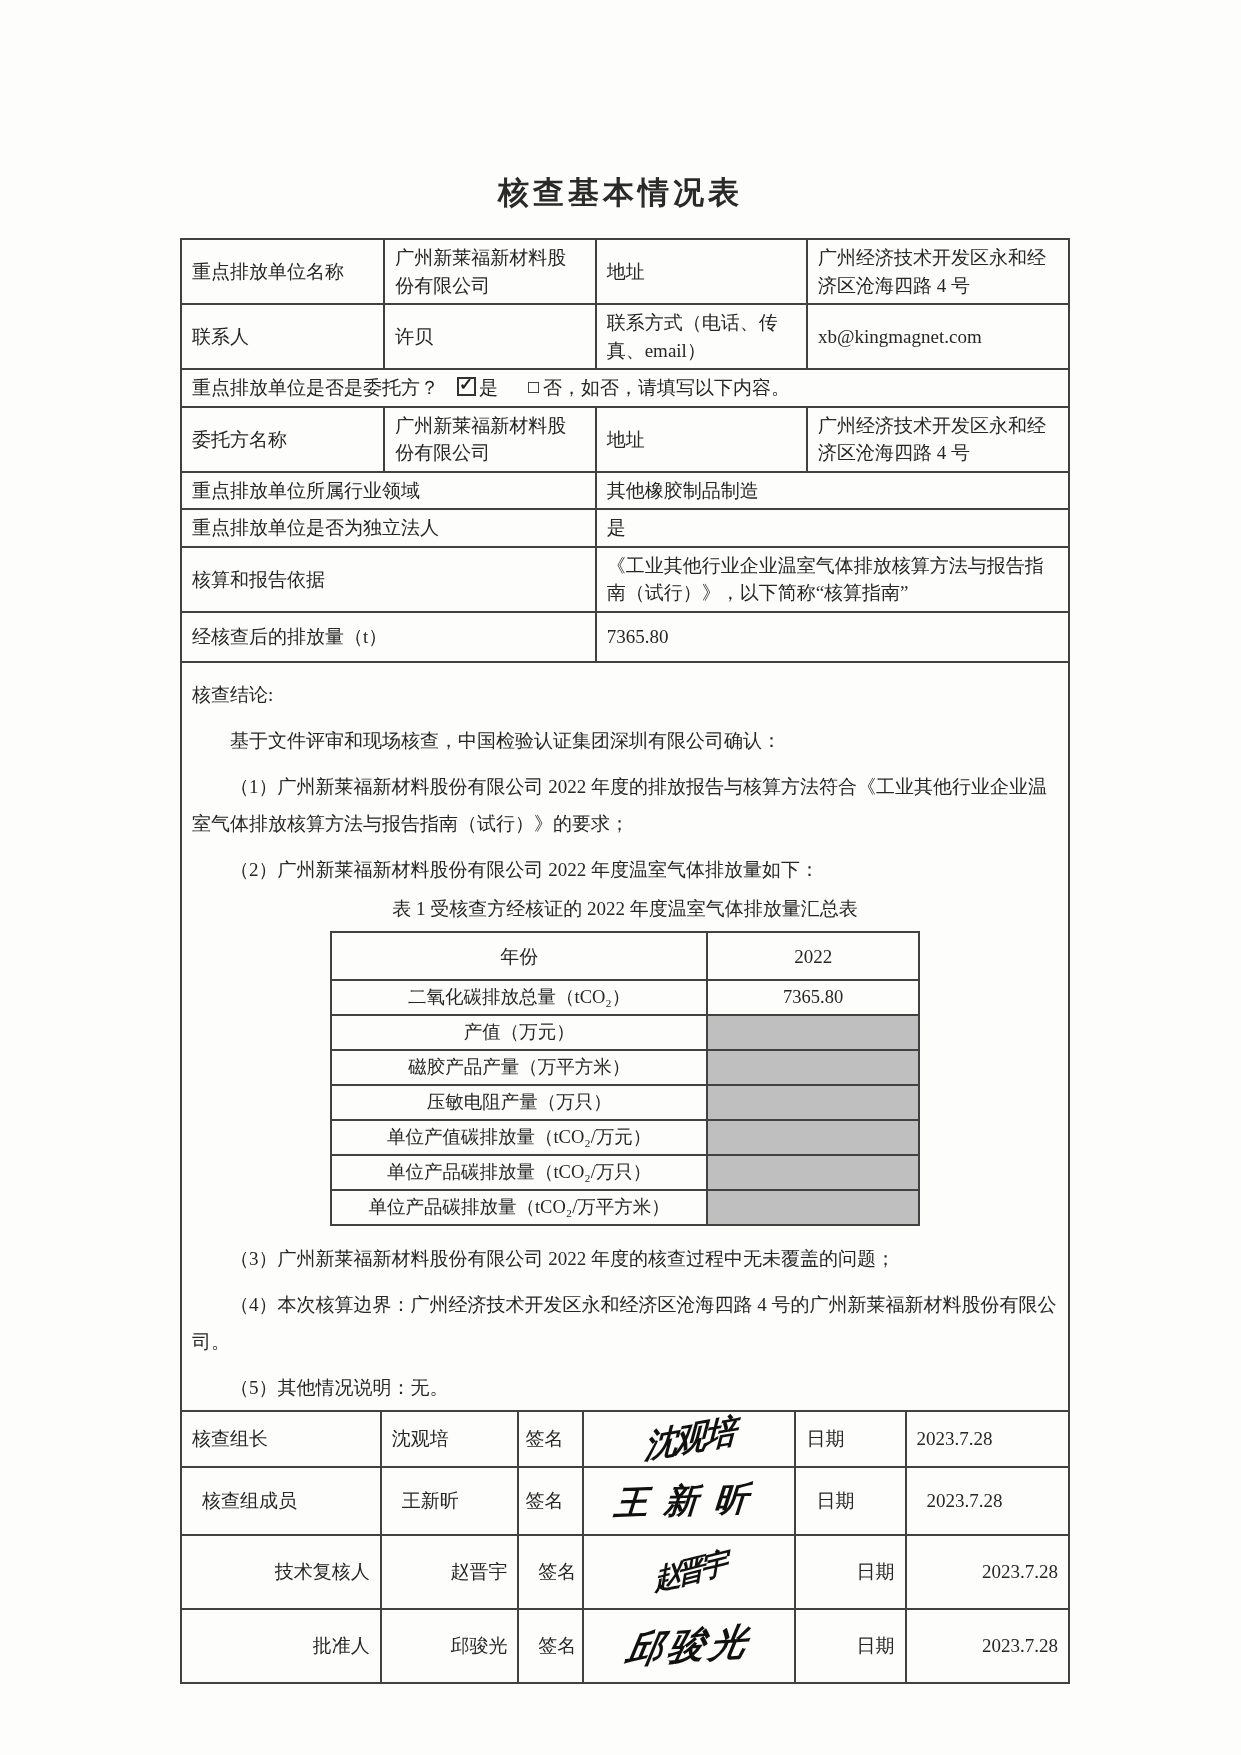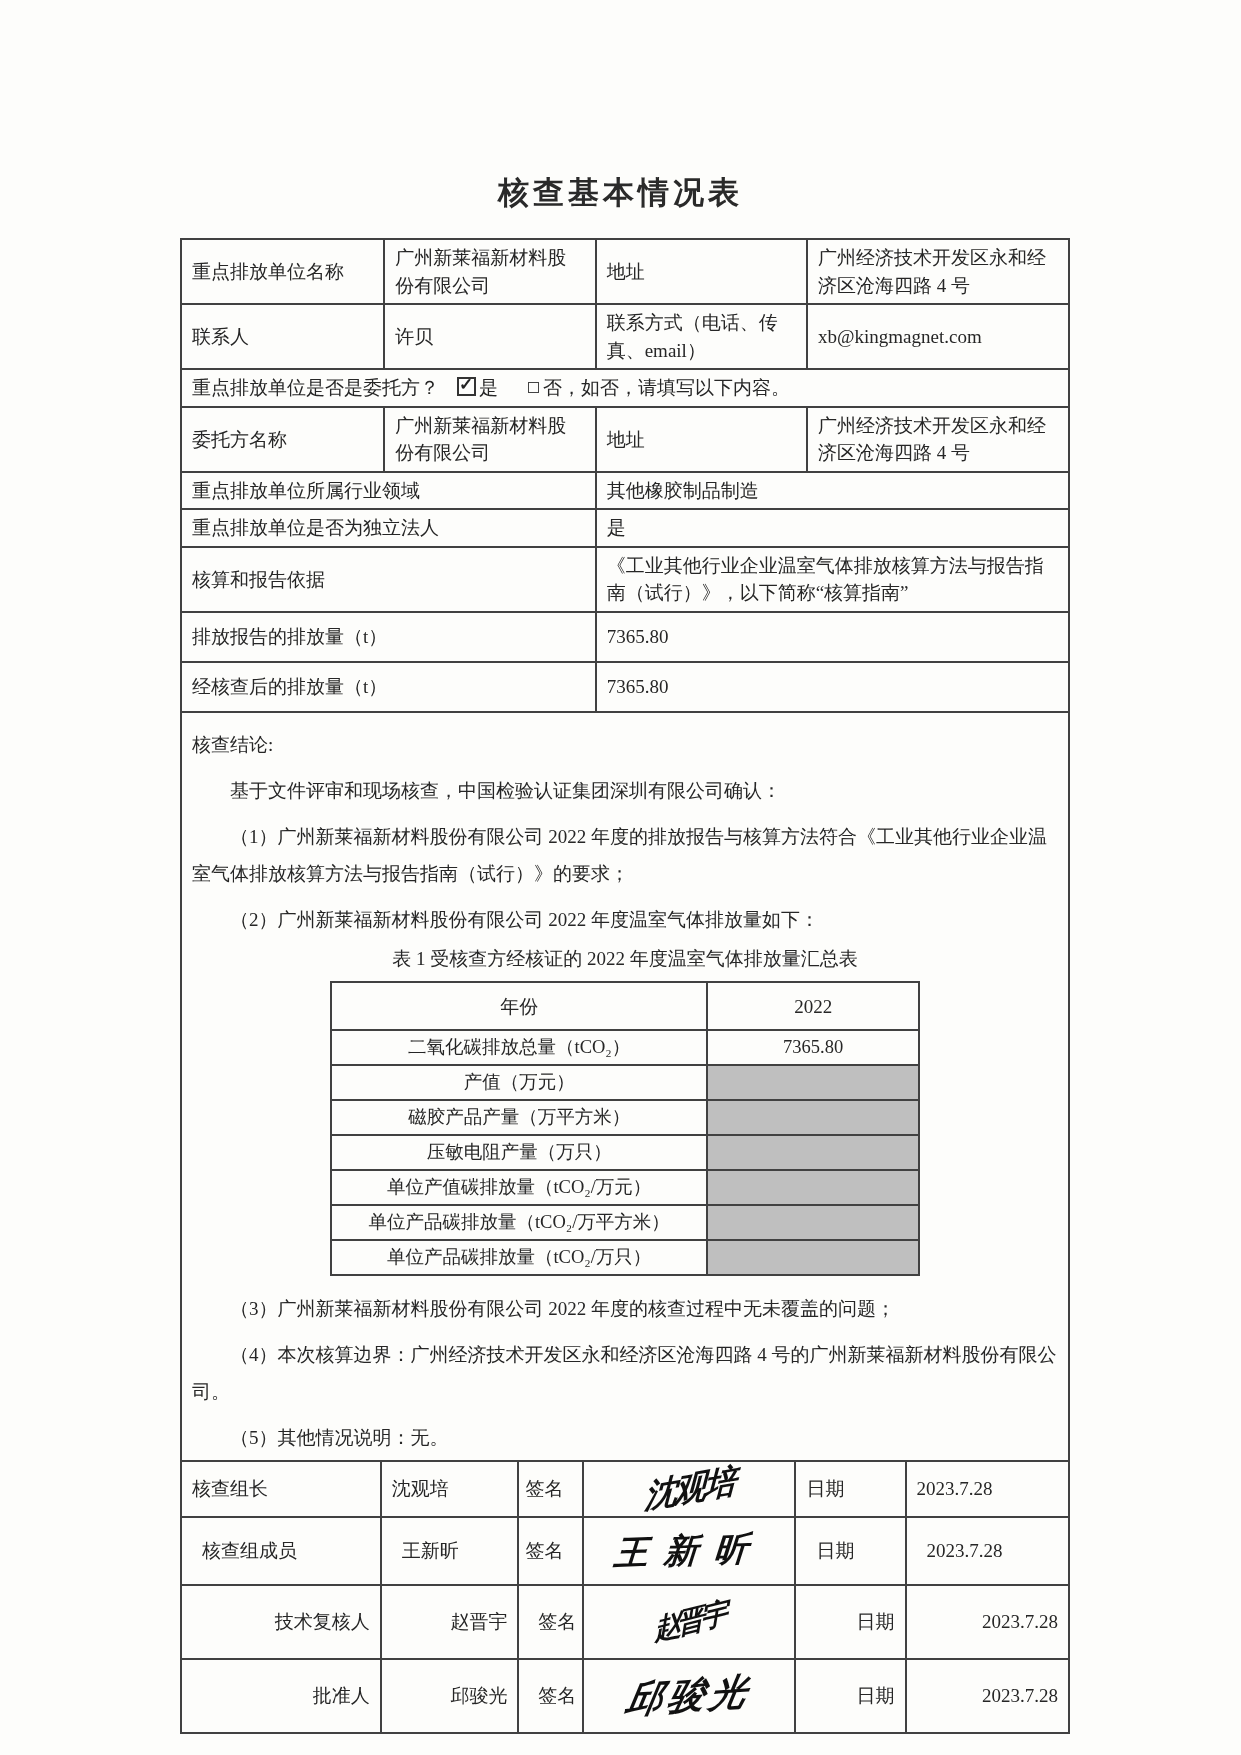"排放报告的排放量（t）" tr.h48 { html: <tr> <td>排放报告的排放量（t）</td> <td>7365.80</td> </tr> -> none }
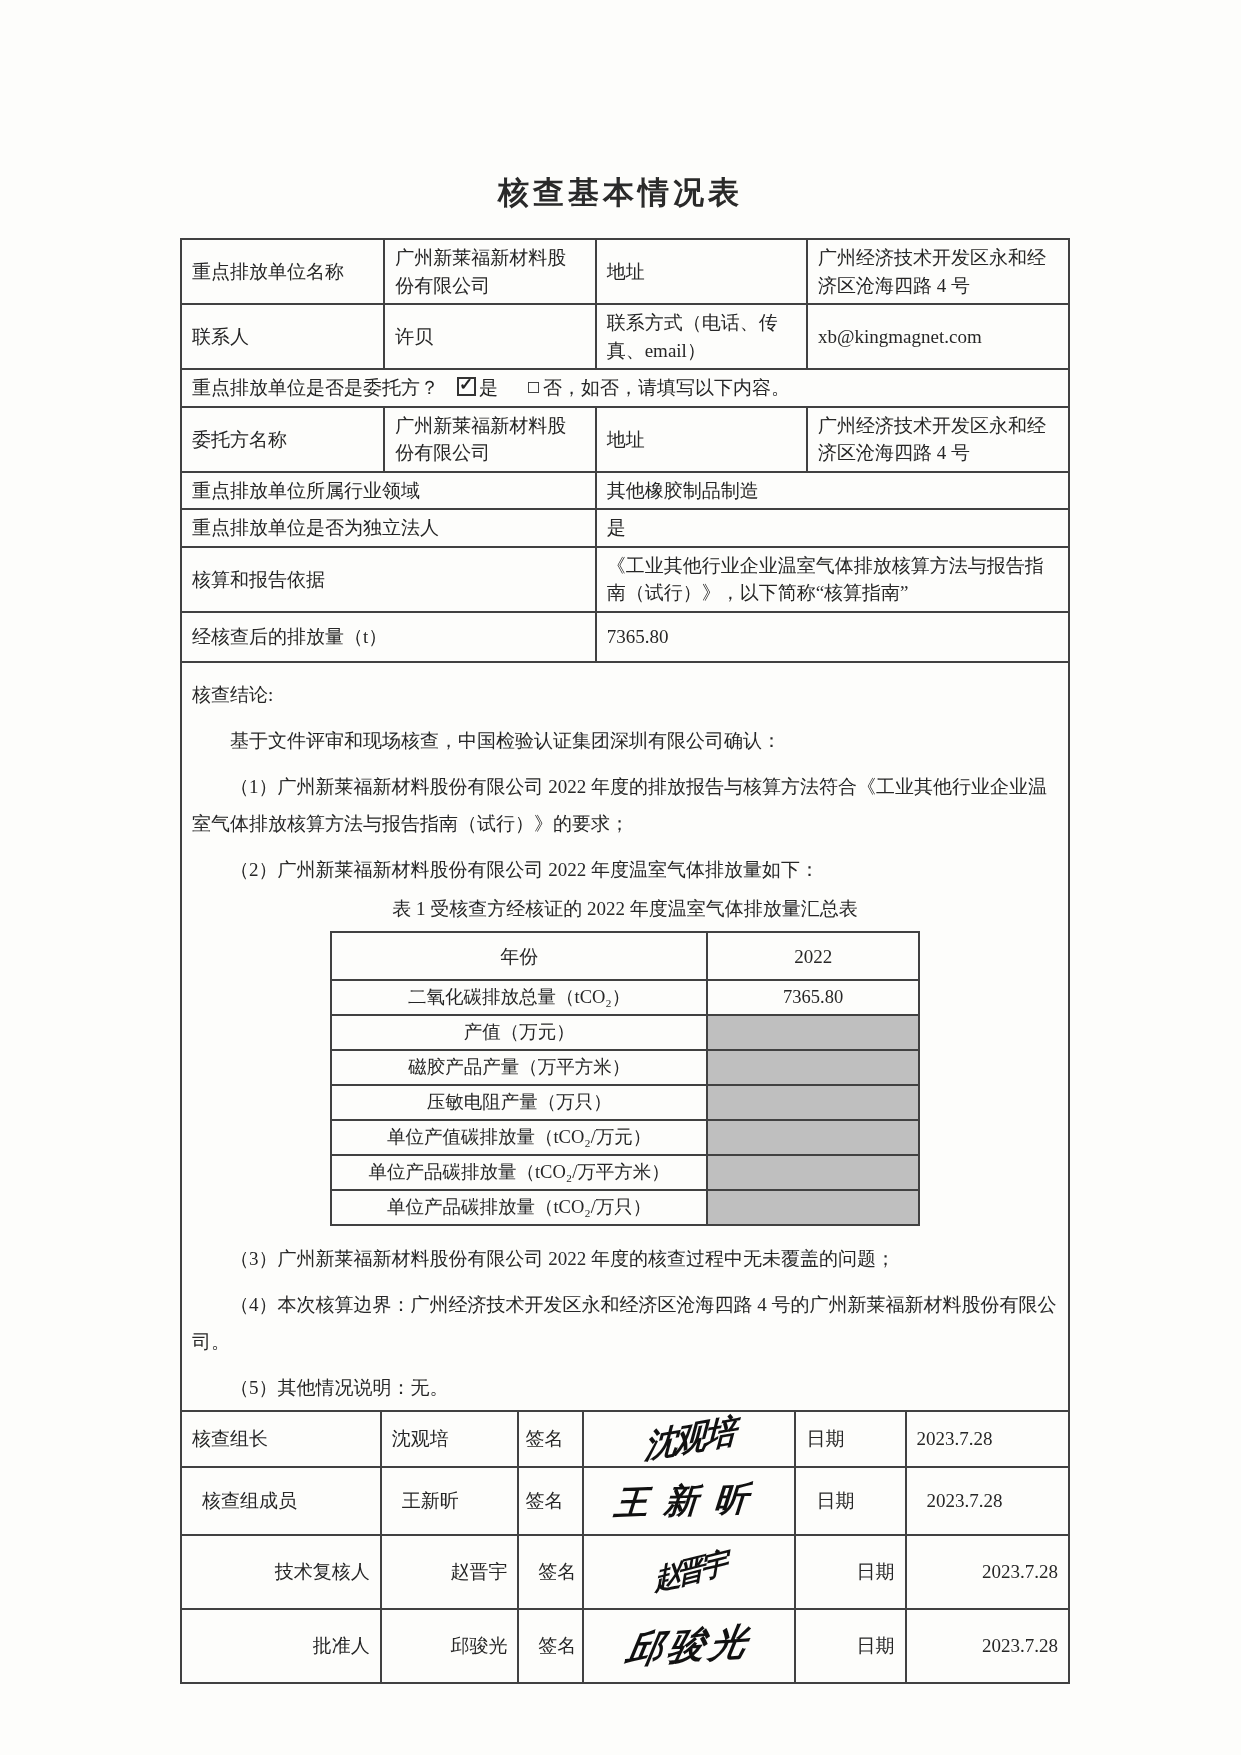"单位产品碳排放量（tCO₂/万平方米）" tr.data { order: before "单位产品碳排放量（tCO₂/万只）" -> after "单位产品碳排放量（tCO₂/万只）" }
